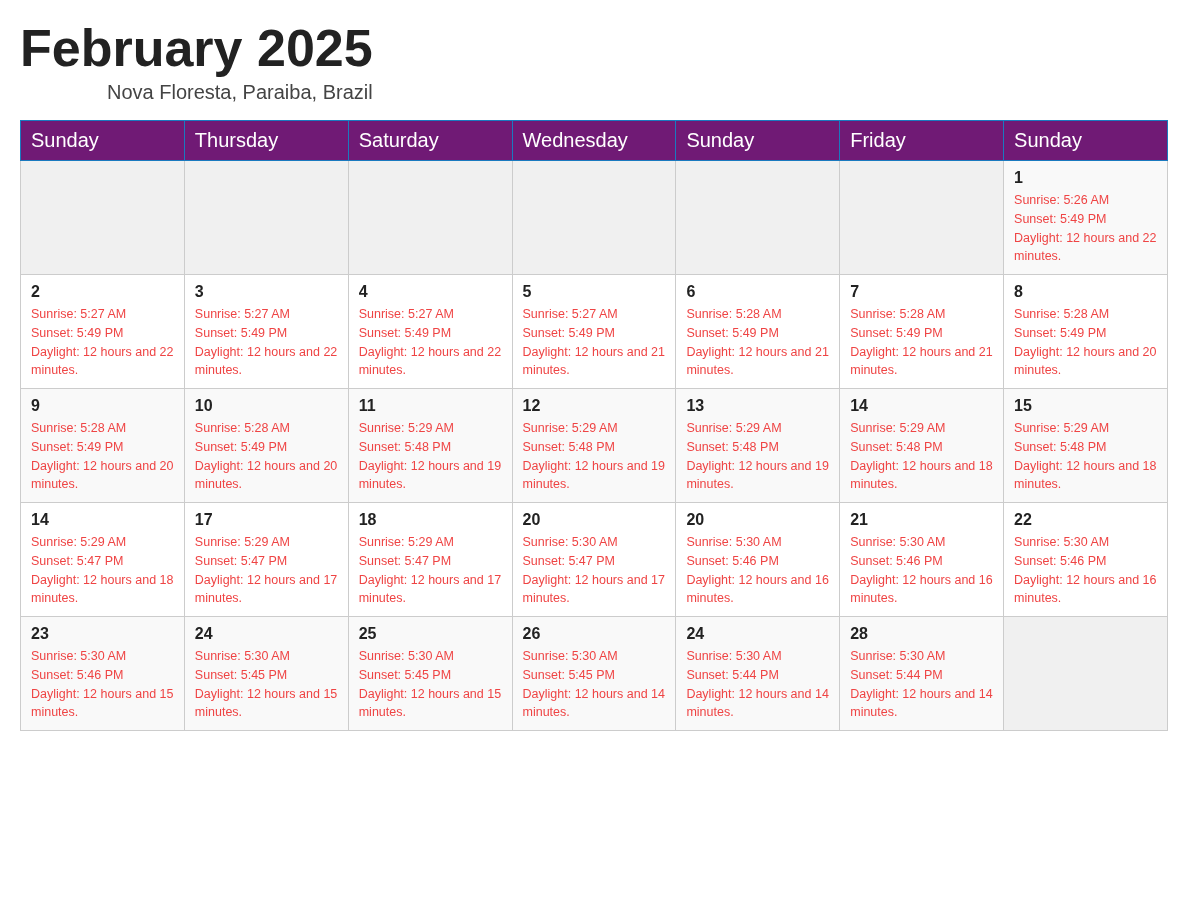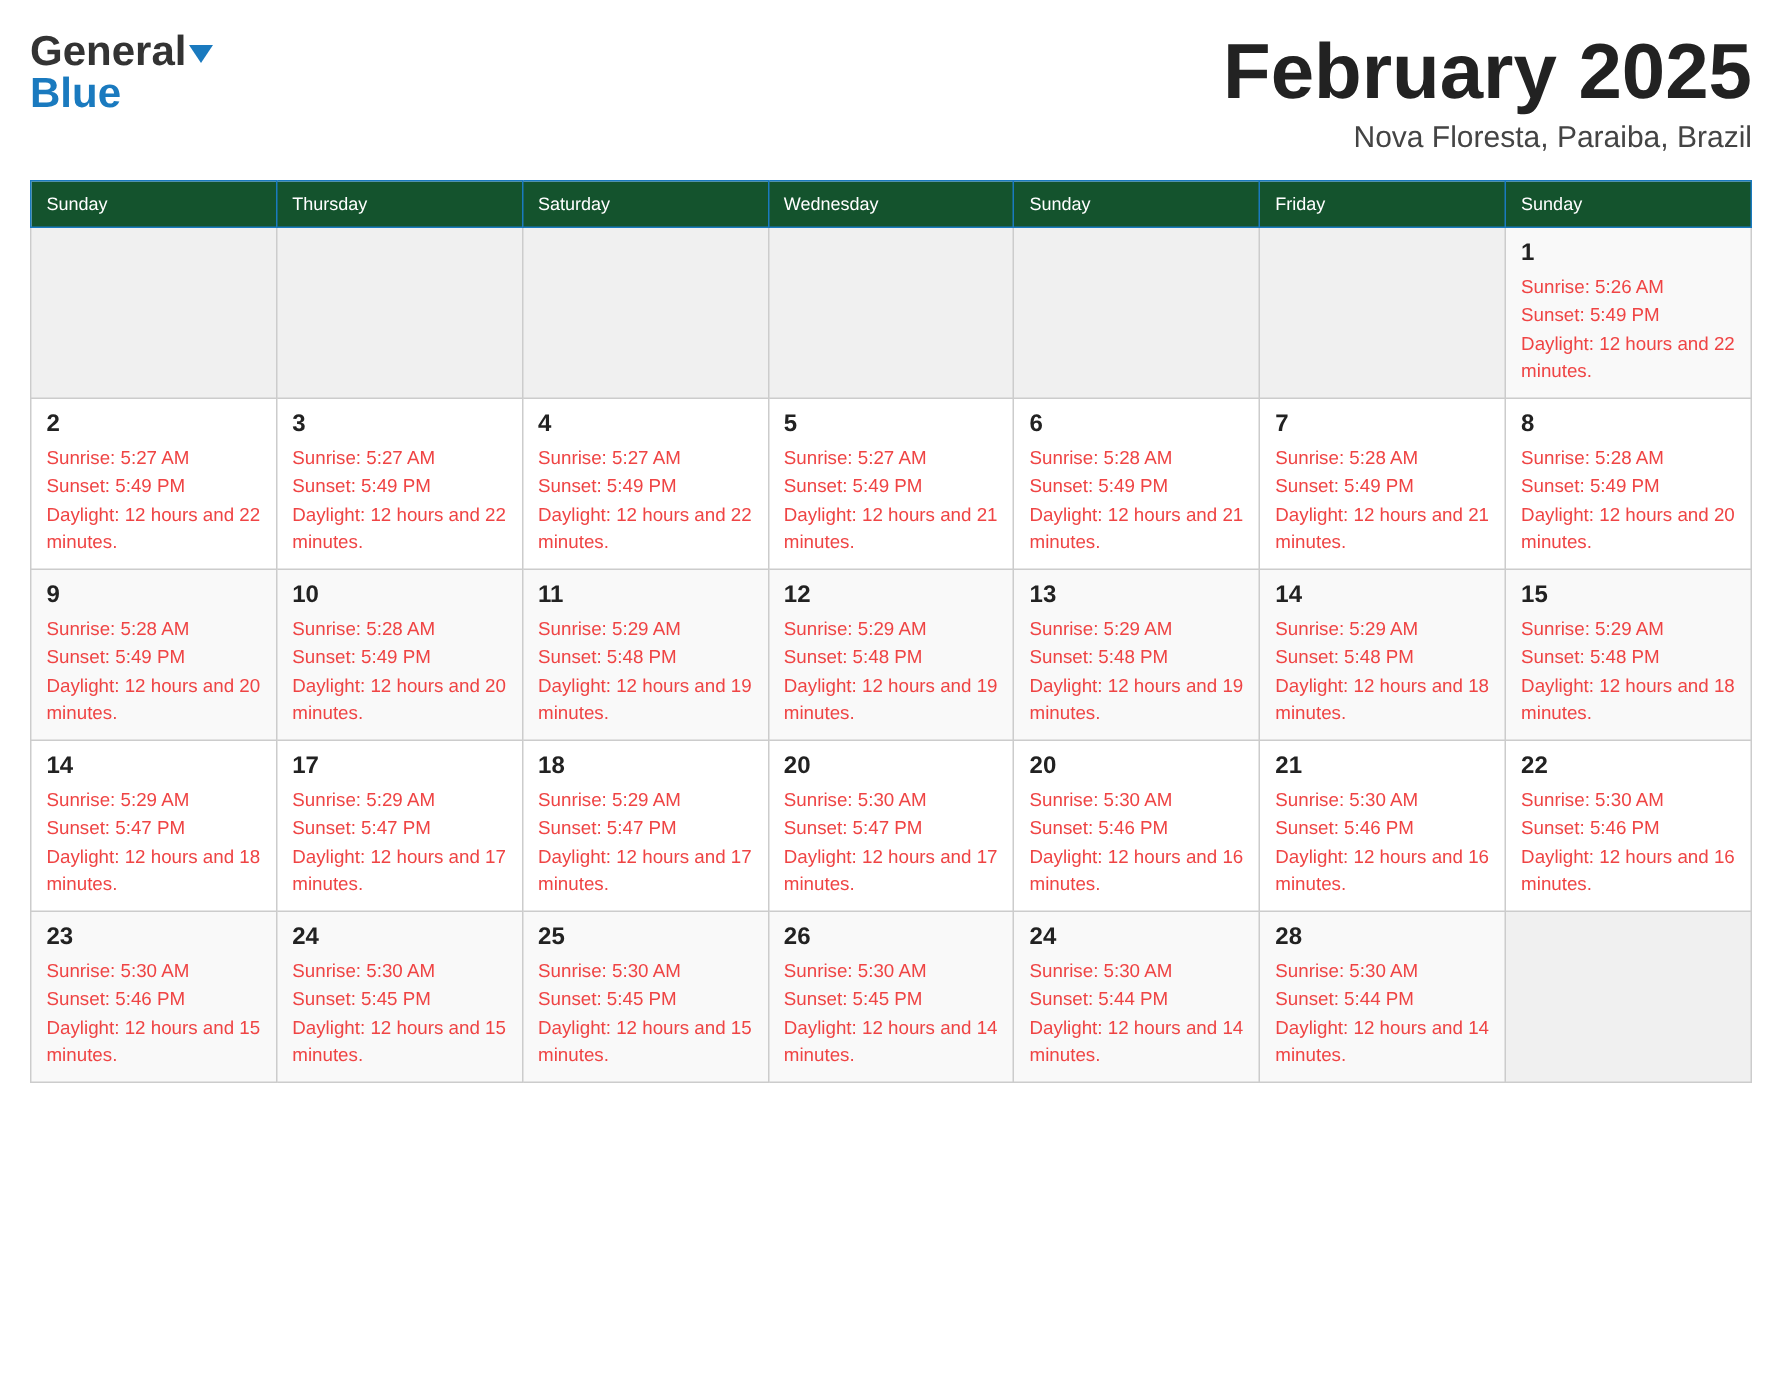"General" div.logo { html: <div> <div> General<span></span> </div> <div>Blue</div> </div> -> none }
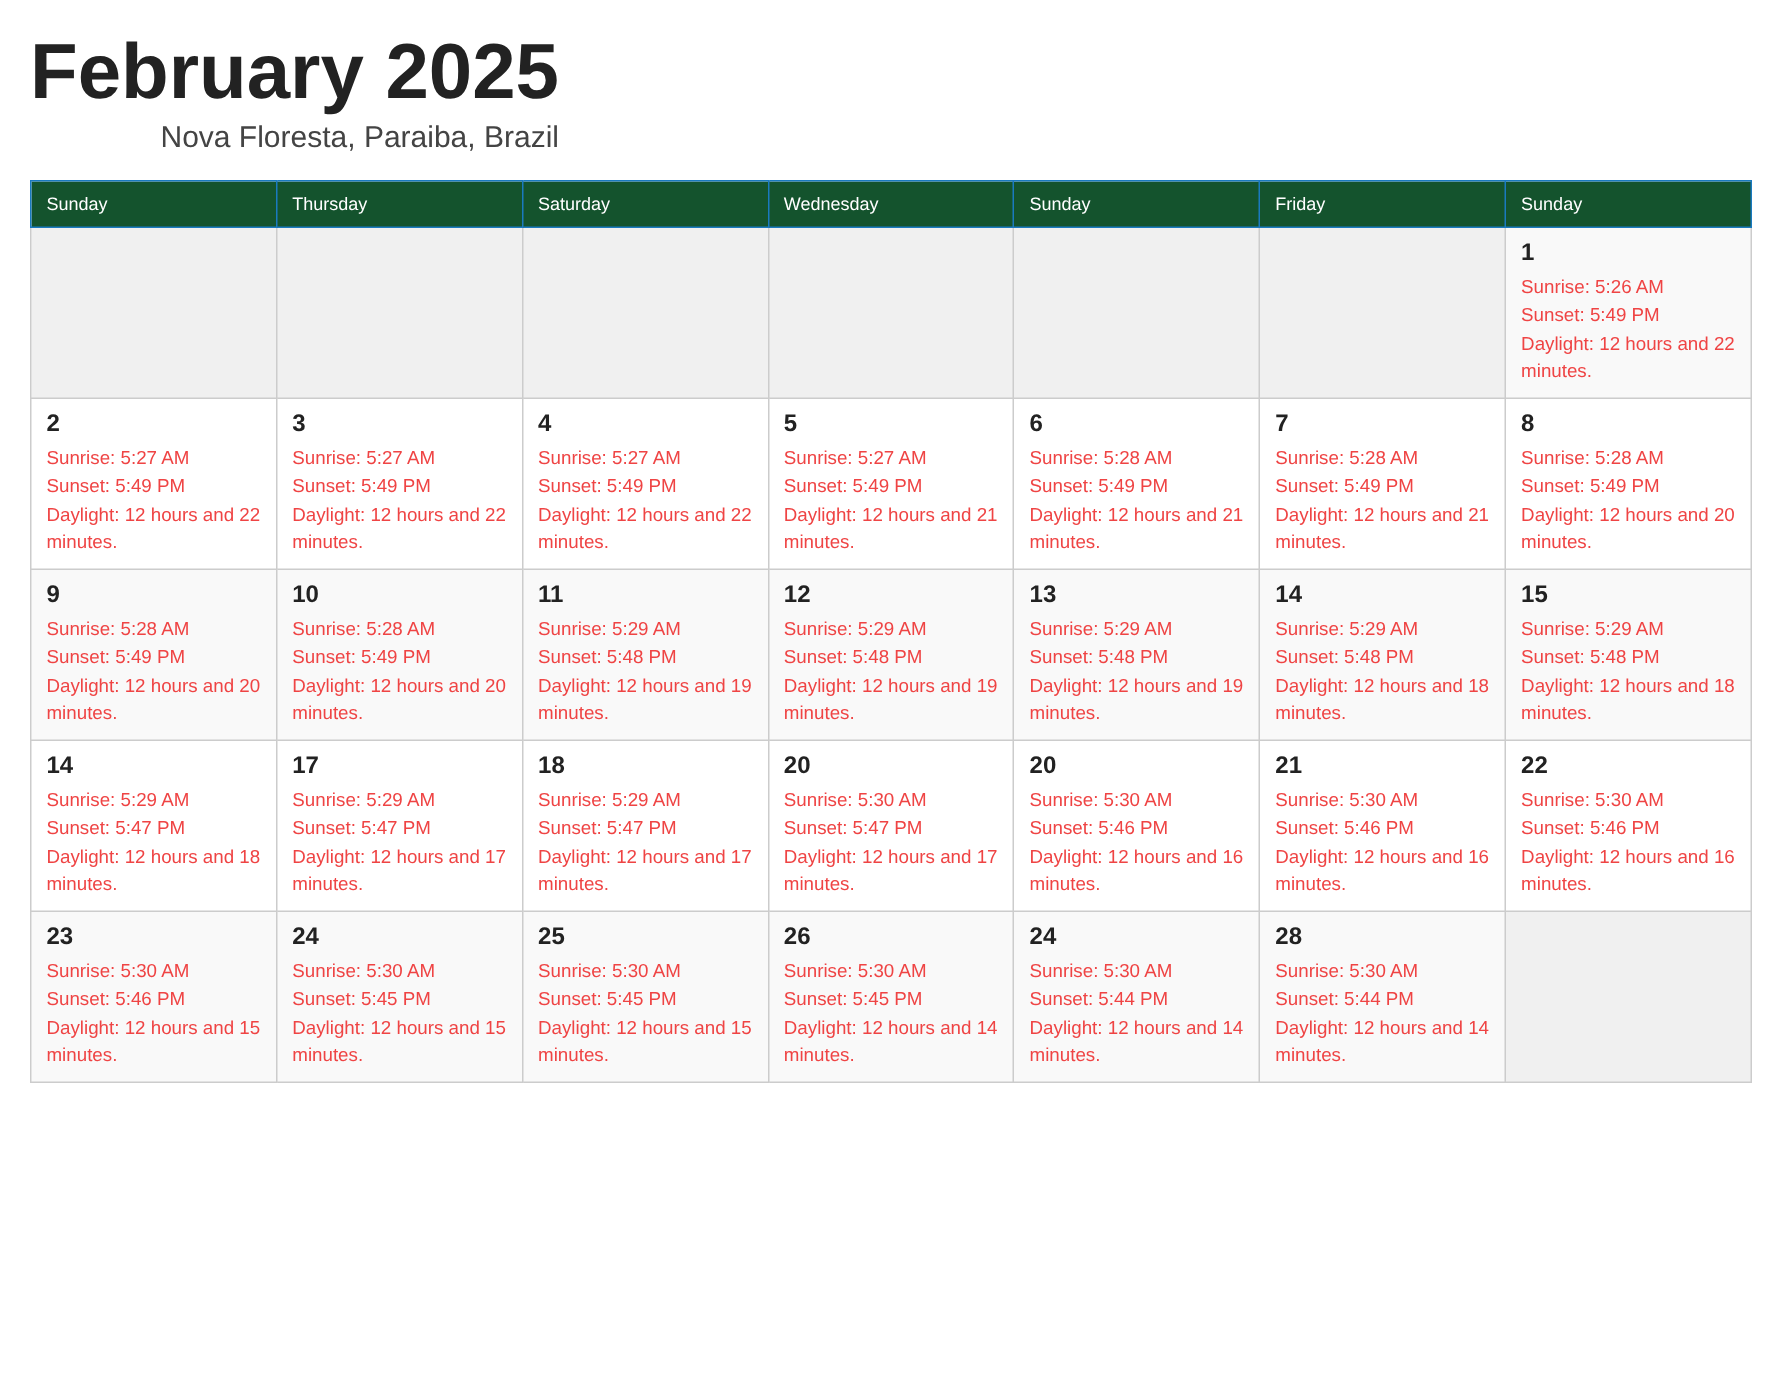"Sunday" .calendar th { background-color: #14532d -> #701a75; font-size: 12px -> 20px }
